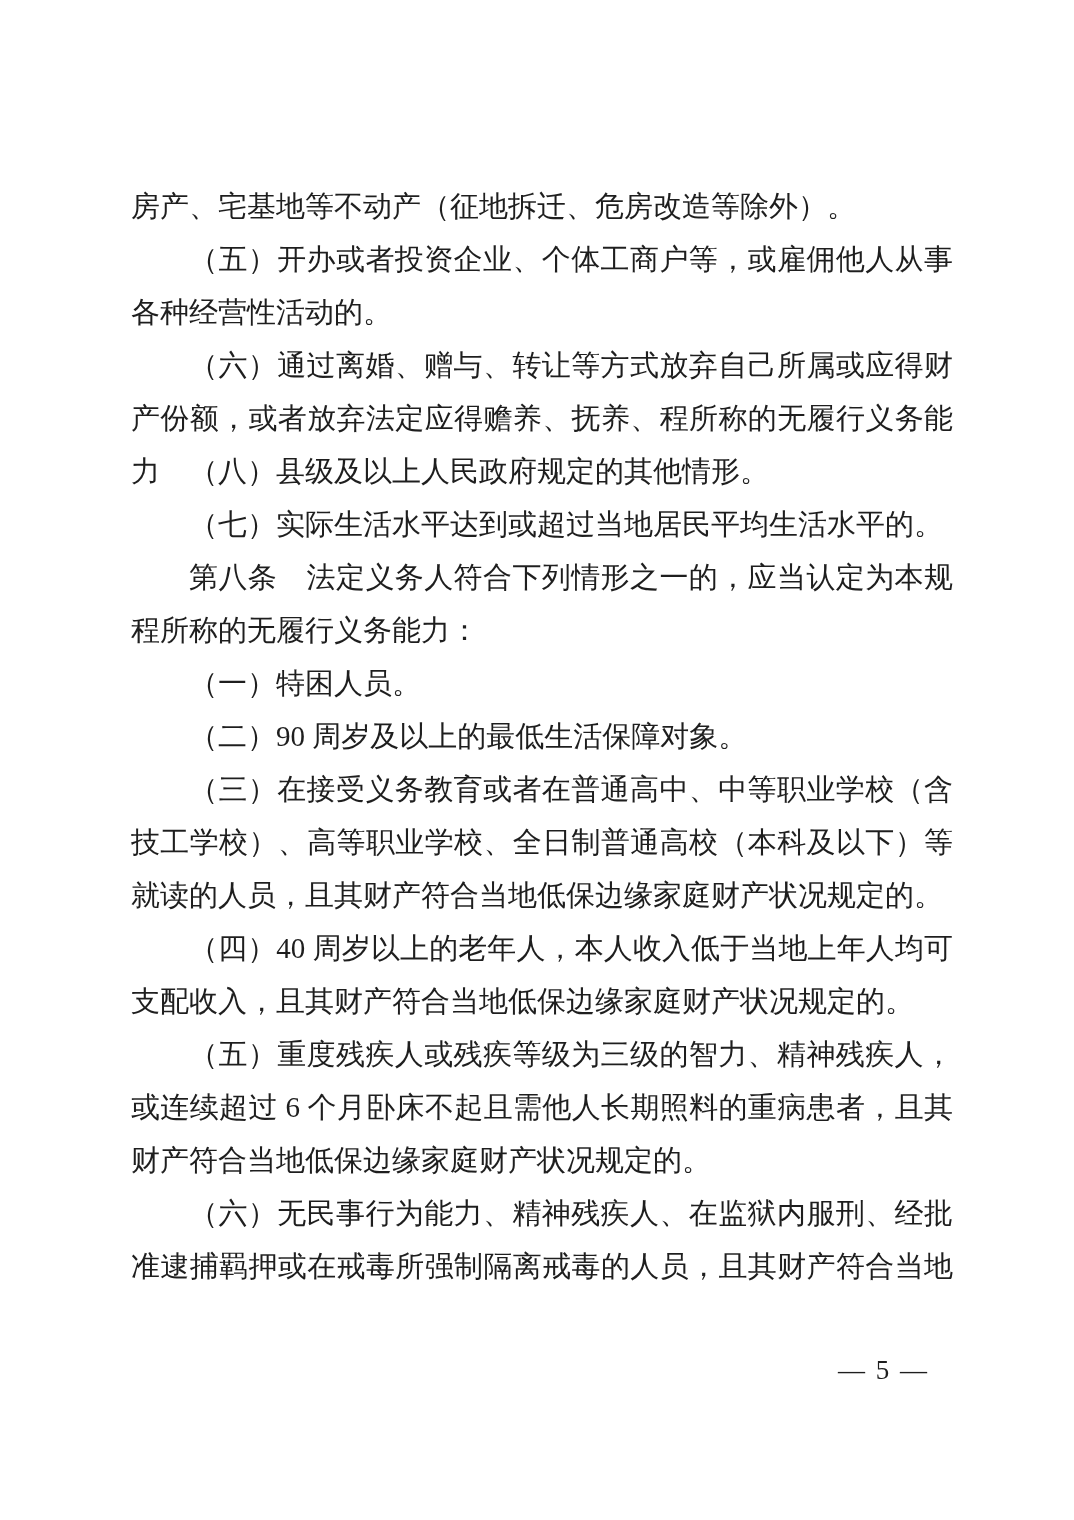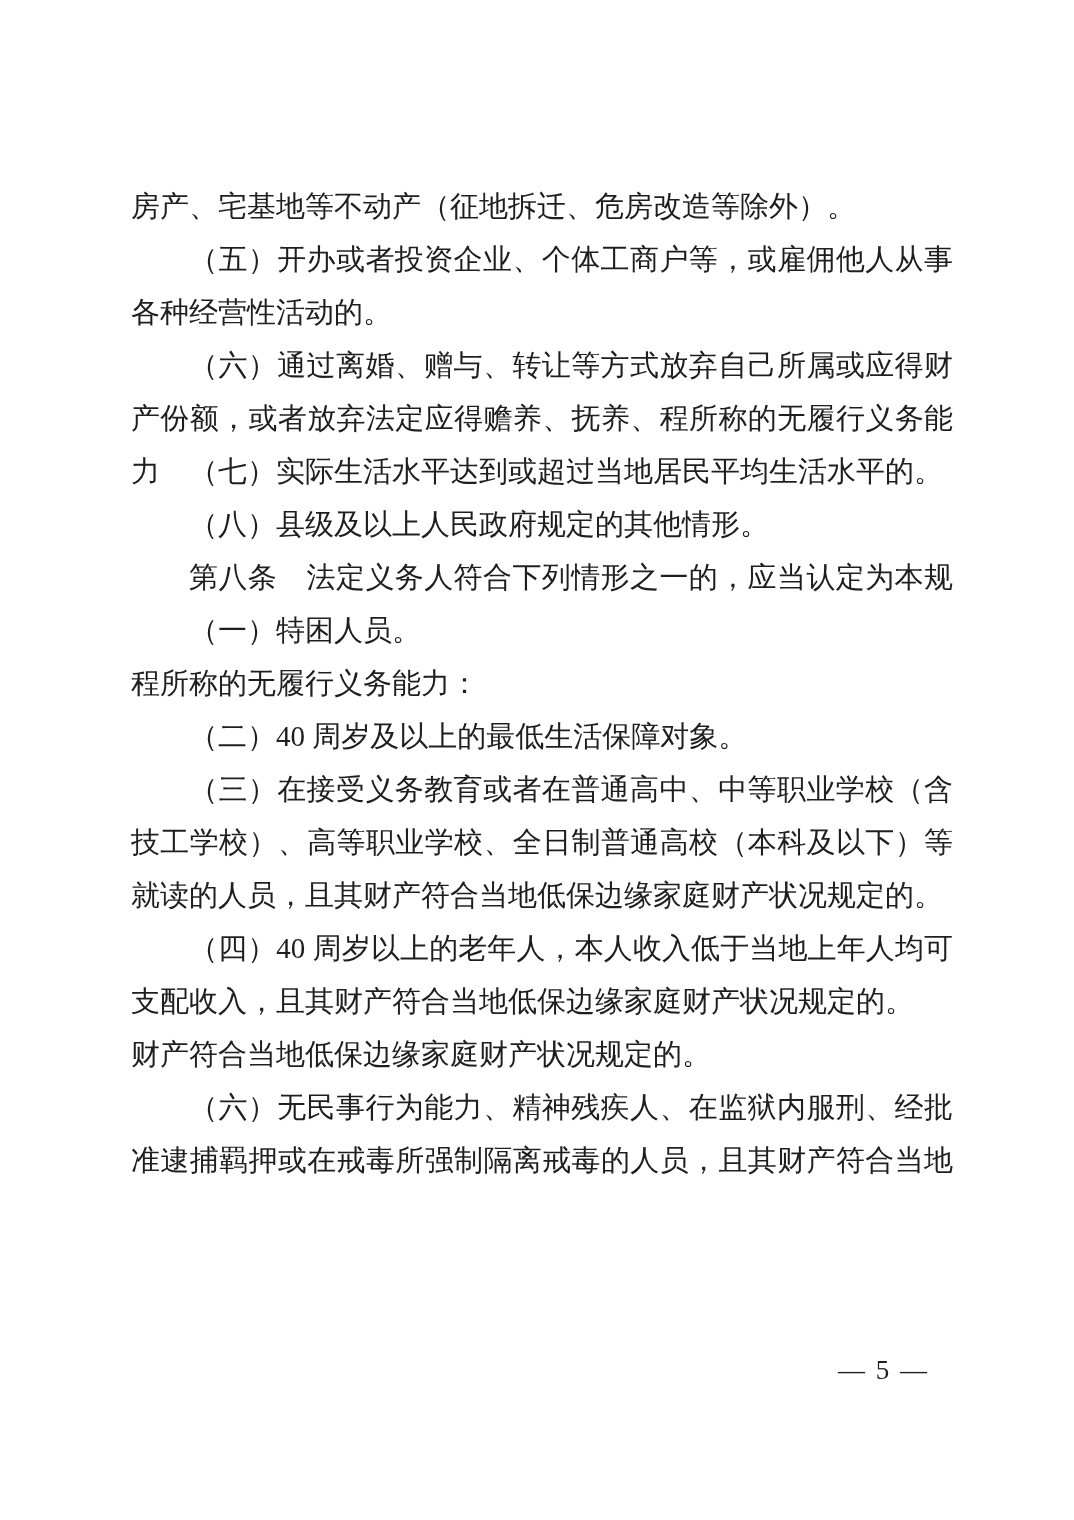"（七）实际生活水平达到或超过当地居民平均生活水平的。" div.line { order: before "（八）县级及以上人民政府规定的其他情形。" -> after "（八）县级及以上人民政府规定的其他情形。" }
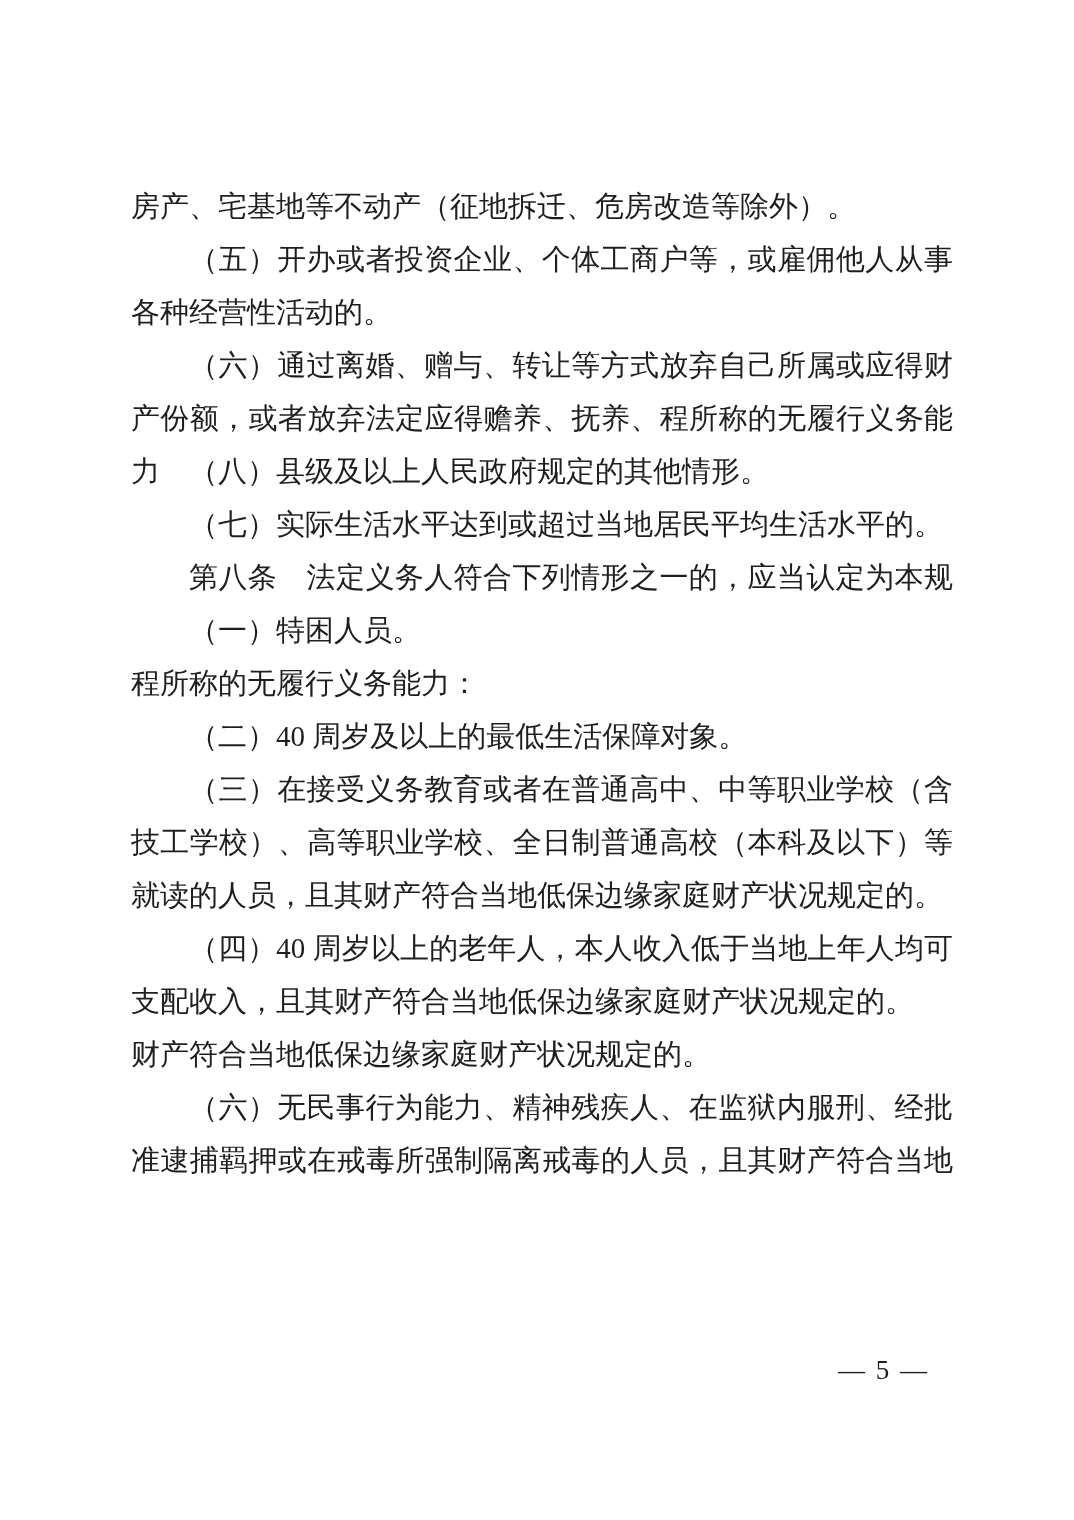"（一）特困人员。" div.line { order: before "程所称的无履行义务能力：" -> after "程所称的无履行义务能力：" }
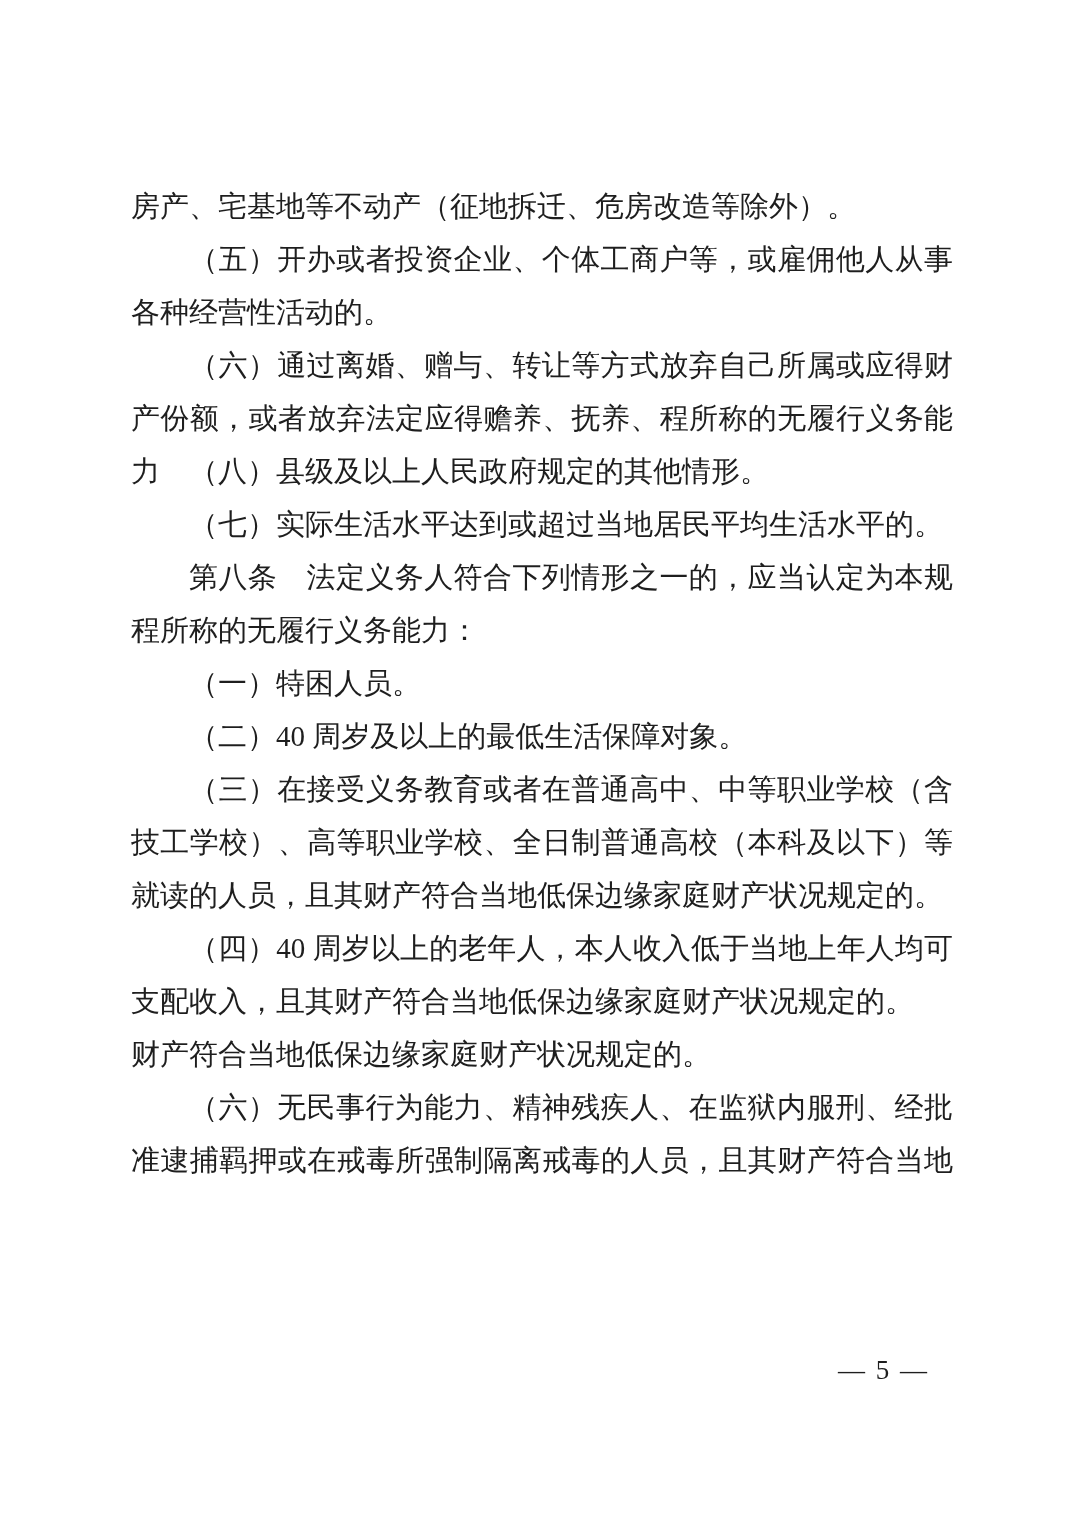"（二）40 周岁及以上的最低生活保障对象。" div.line { text: 40 -> 90 }
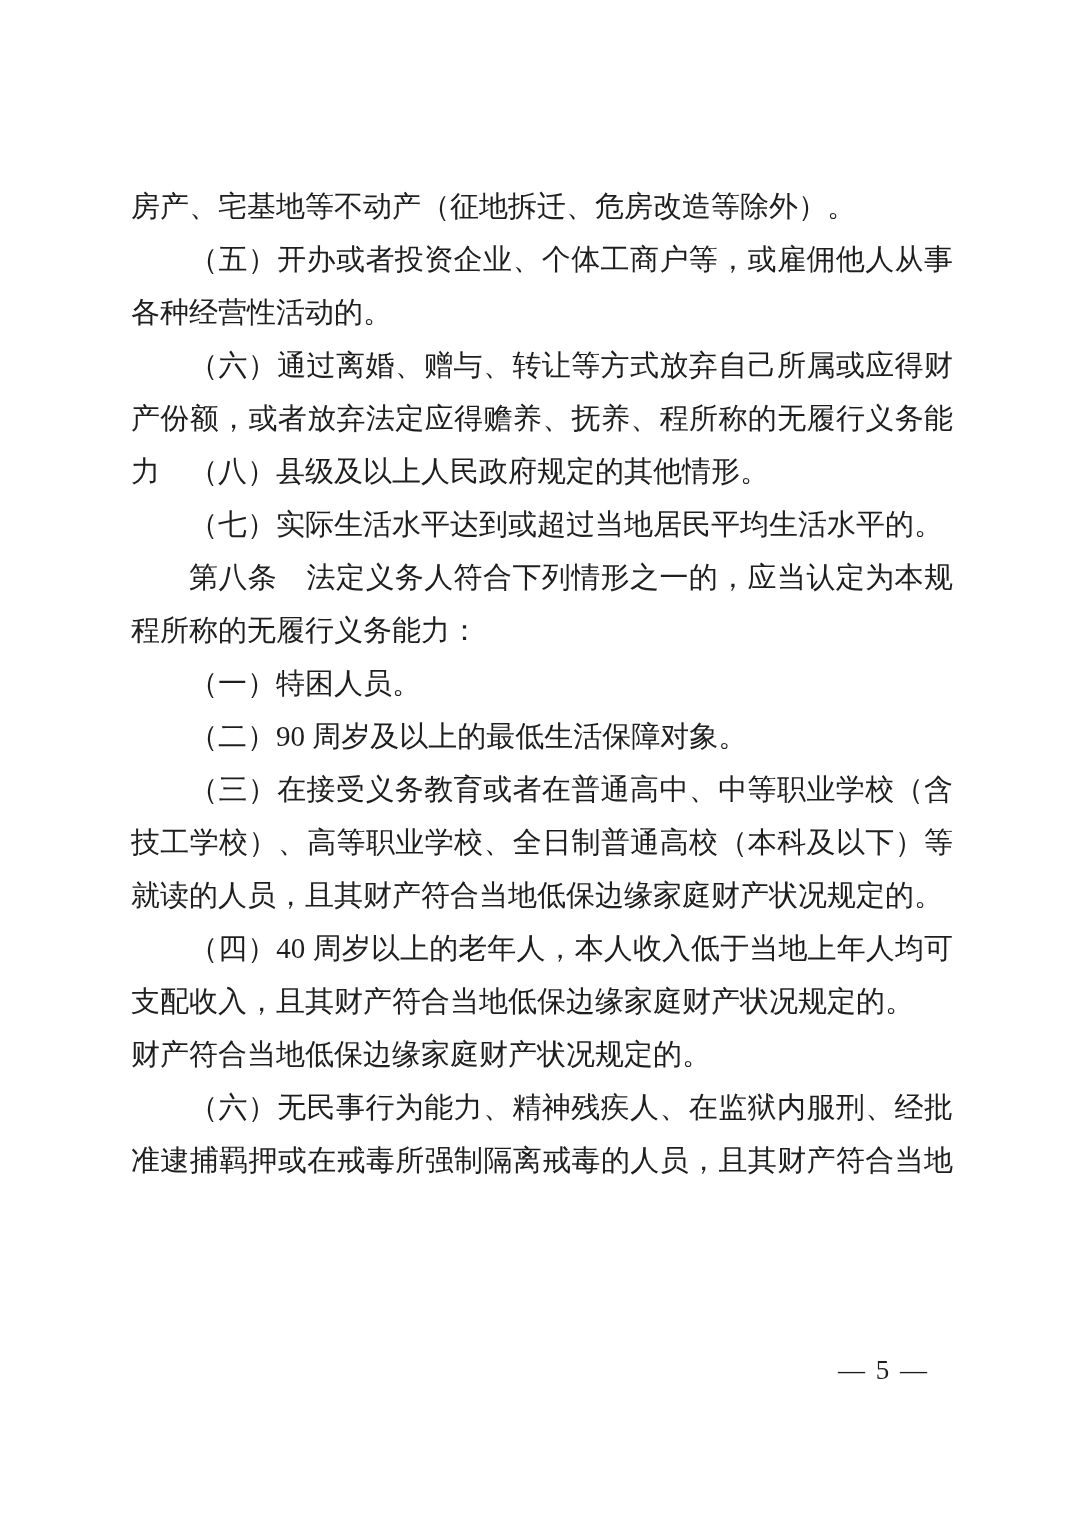"（五）重度残疾人或残疾等级为三级的智力、精神残疾人，" div.line { html: none -> <div>（五）重度残疾人或残疾等级为三级的智力、精神残疾人，</div> }
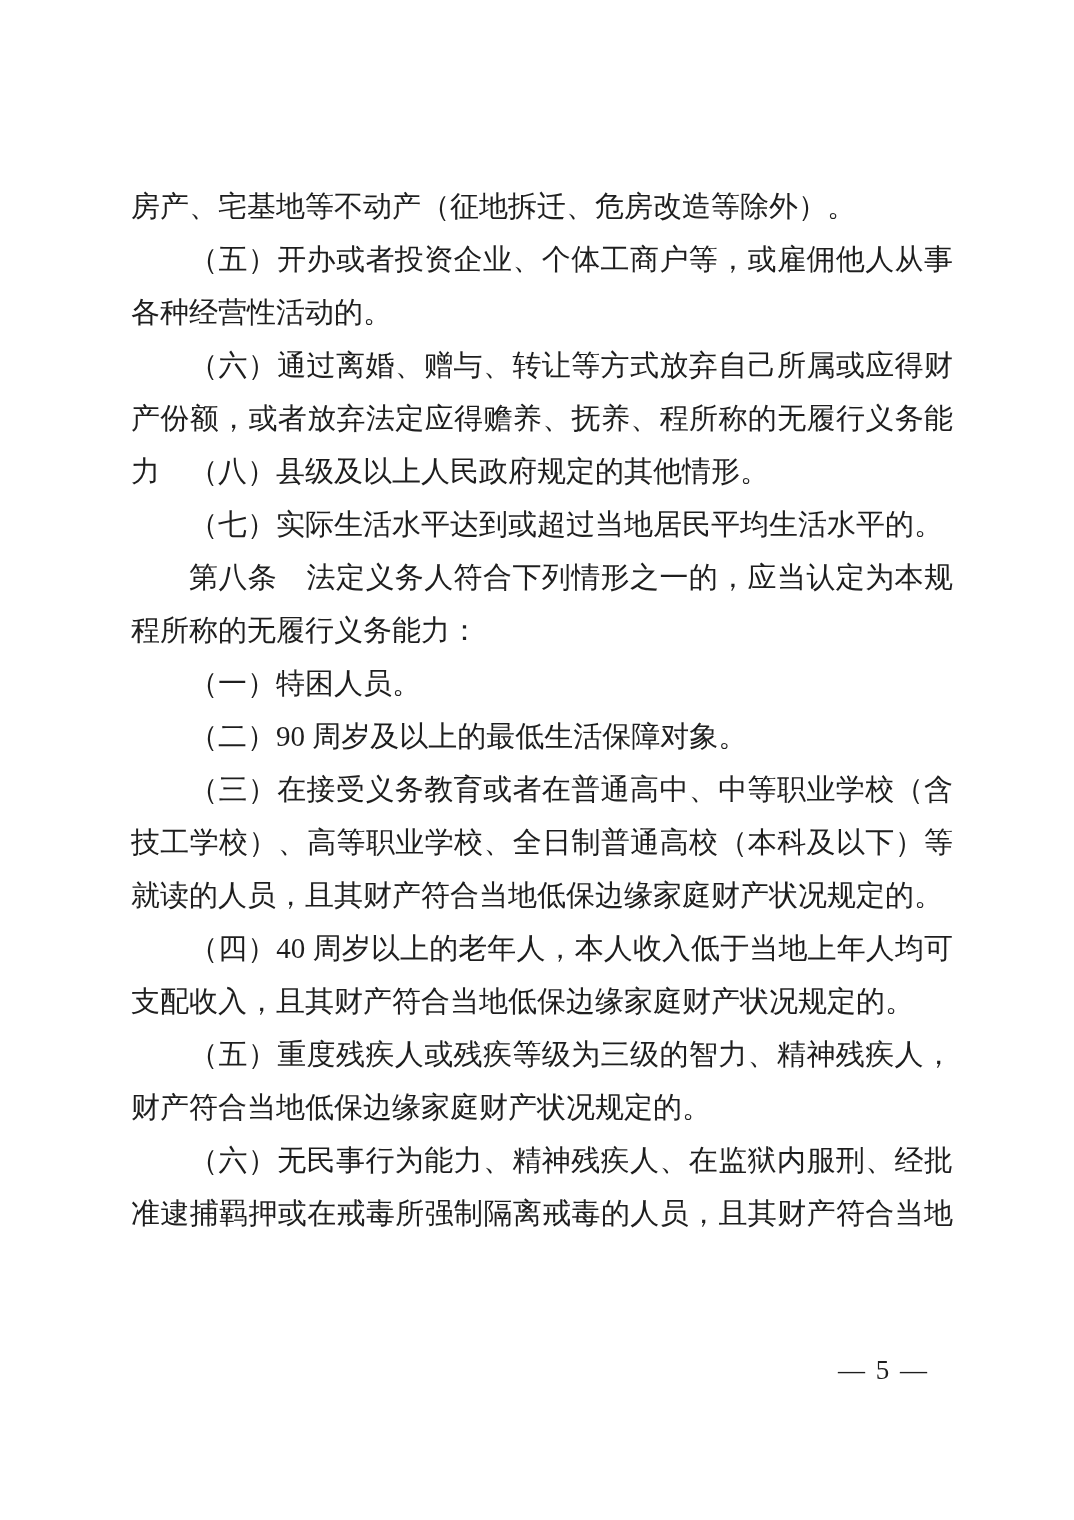"或连续超过 6 个月卧床不起且需他人长期照料的重病患者，且其" div.line { html: none -> <div>或连续超过 6 个月卧床不起且需他人长期照料的重病患者，且其</div> }
